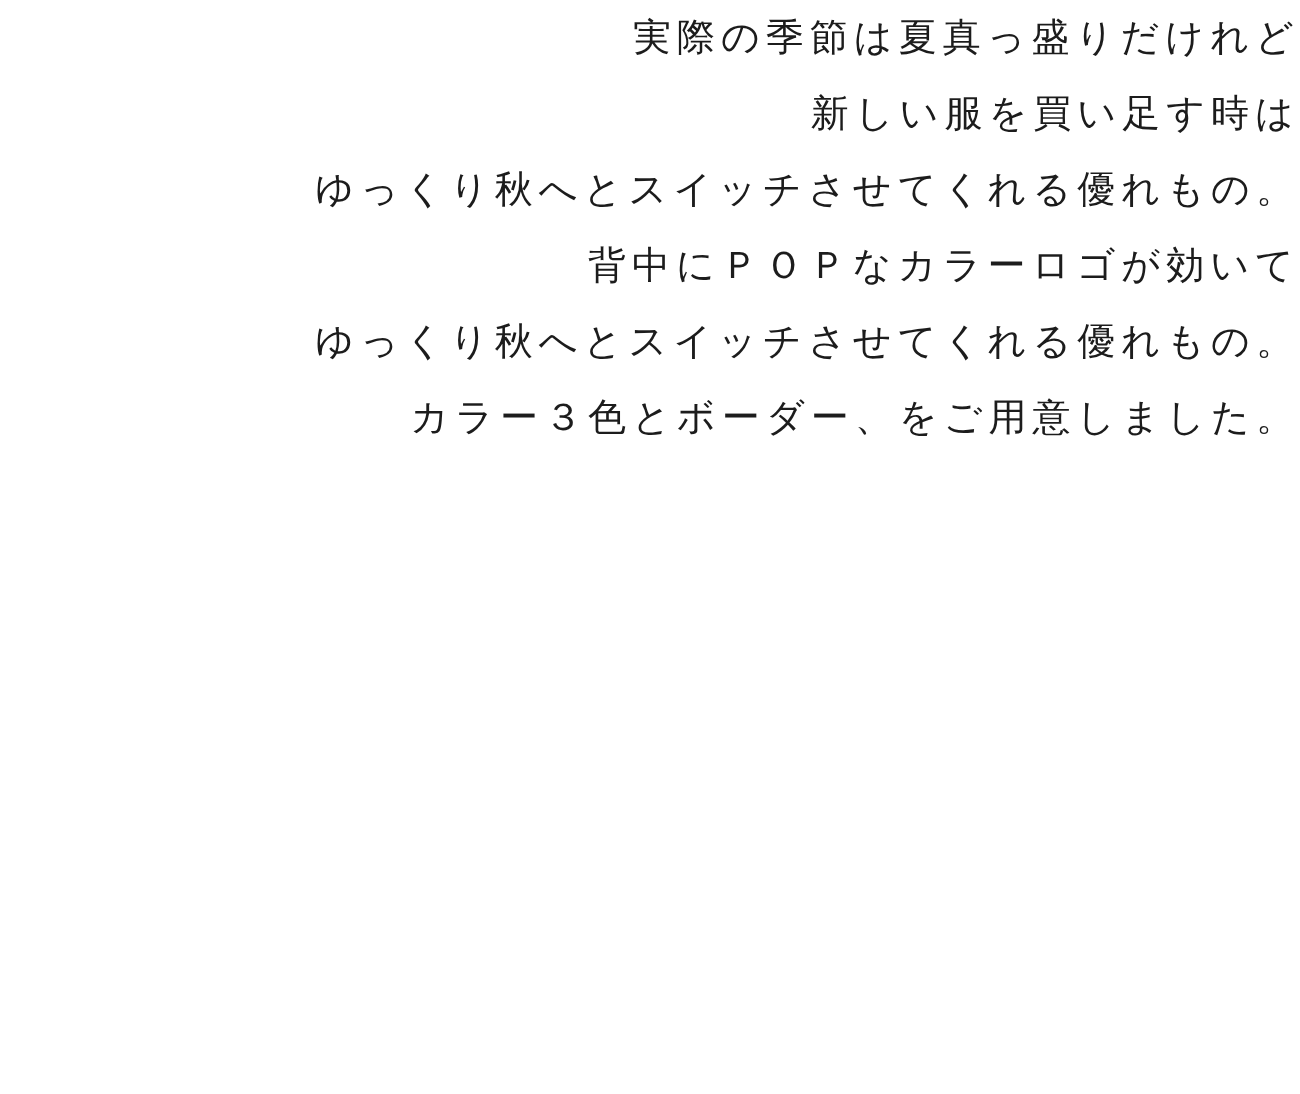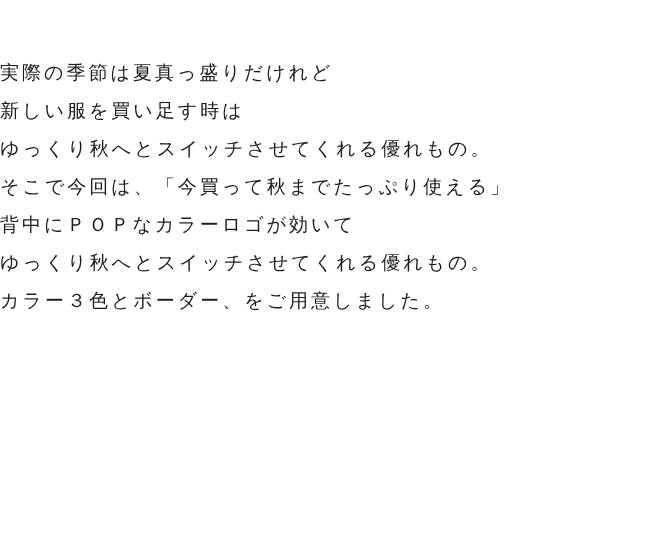"実際の季節は夏真っ盛りだけれど" .text-block { padding-top: 53px -> none; text-align: left -> right }
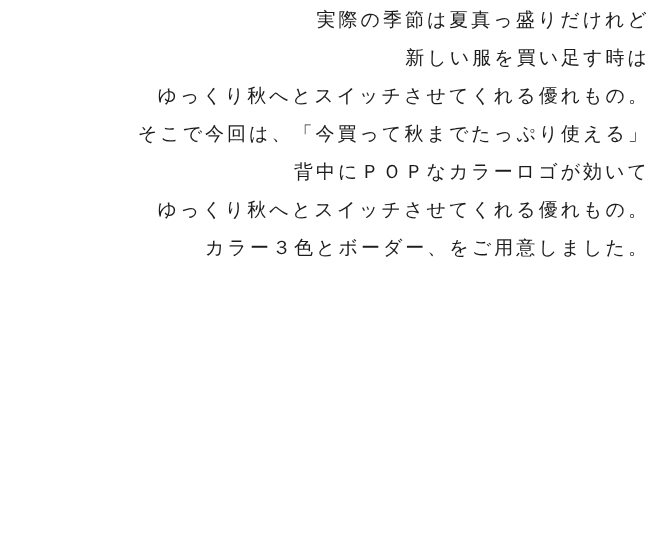"そこで今回は、「今買って秋までたっぷり使える」" p.line { html: <p>そこで今回は、「今買って秋までたっぷり使える」</p> -> none }
